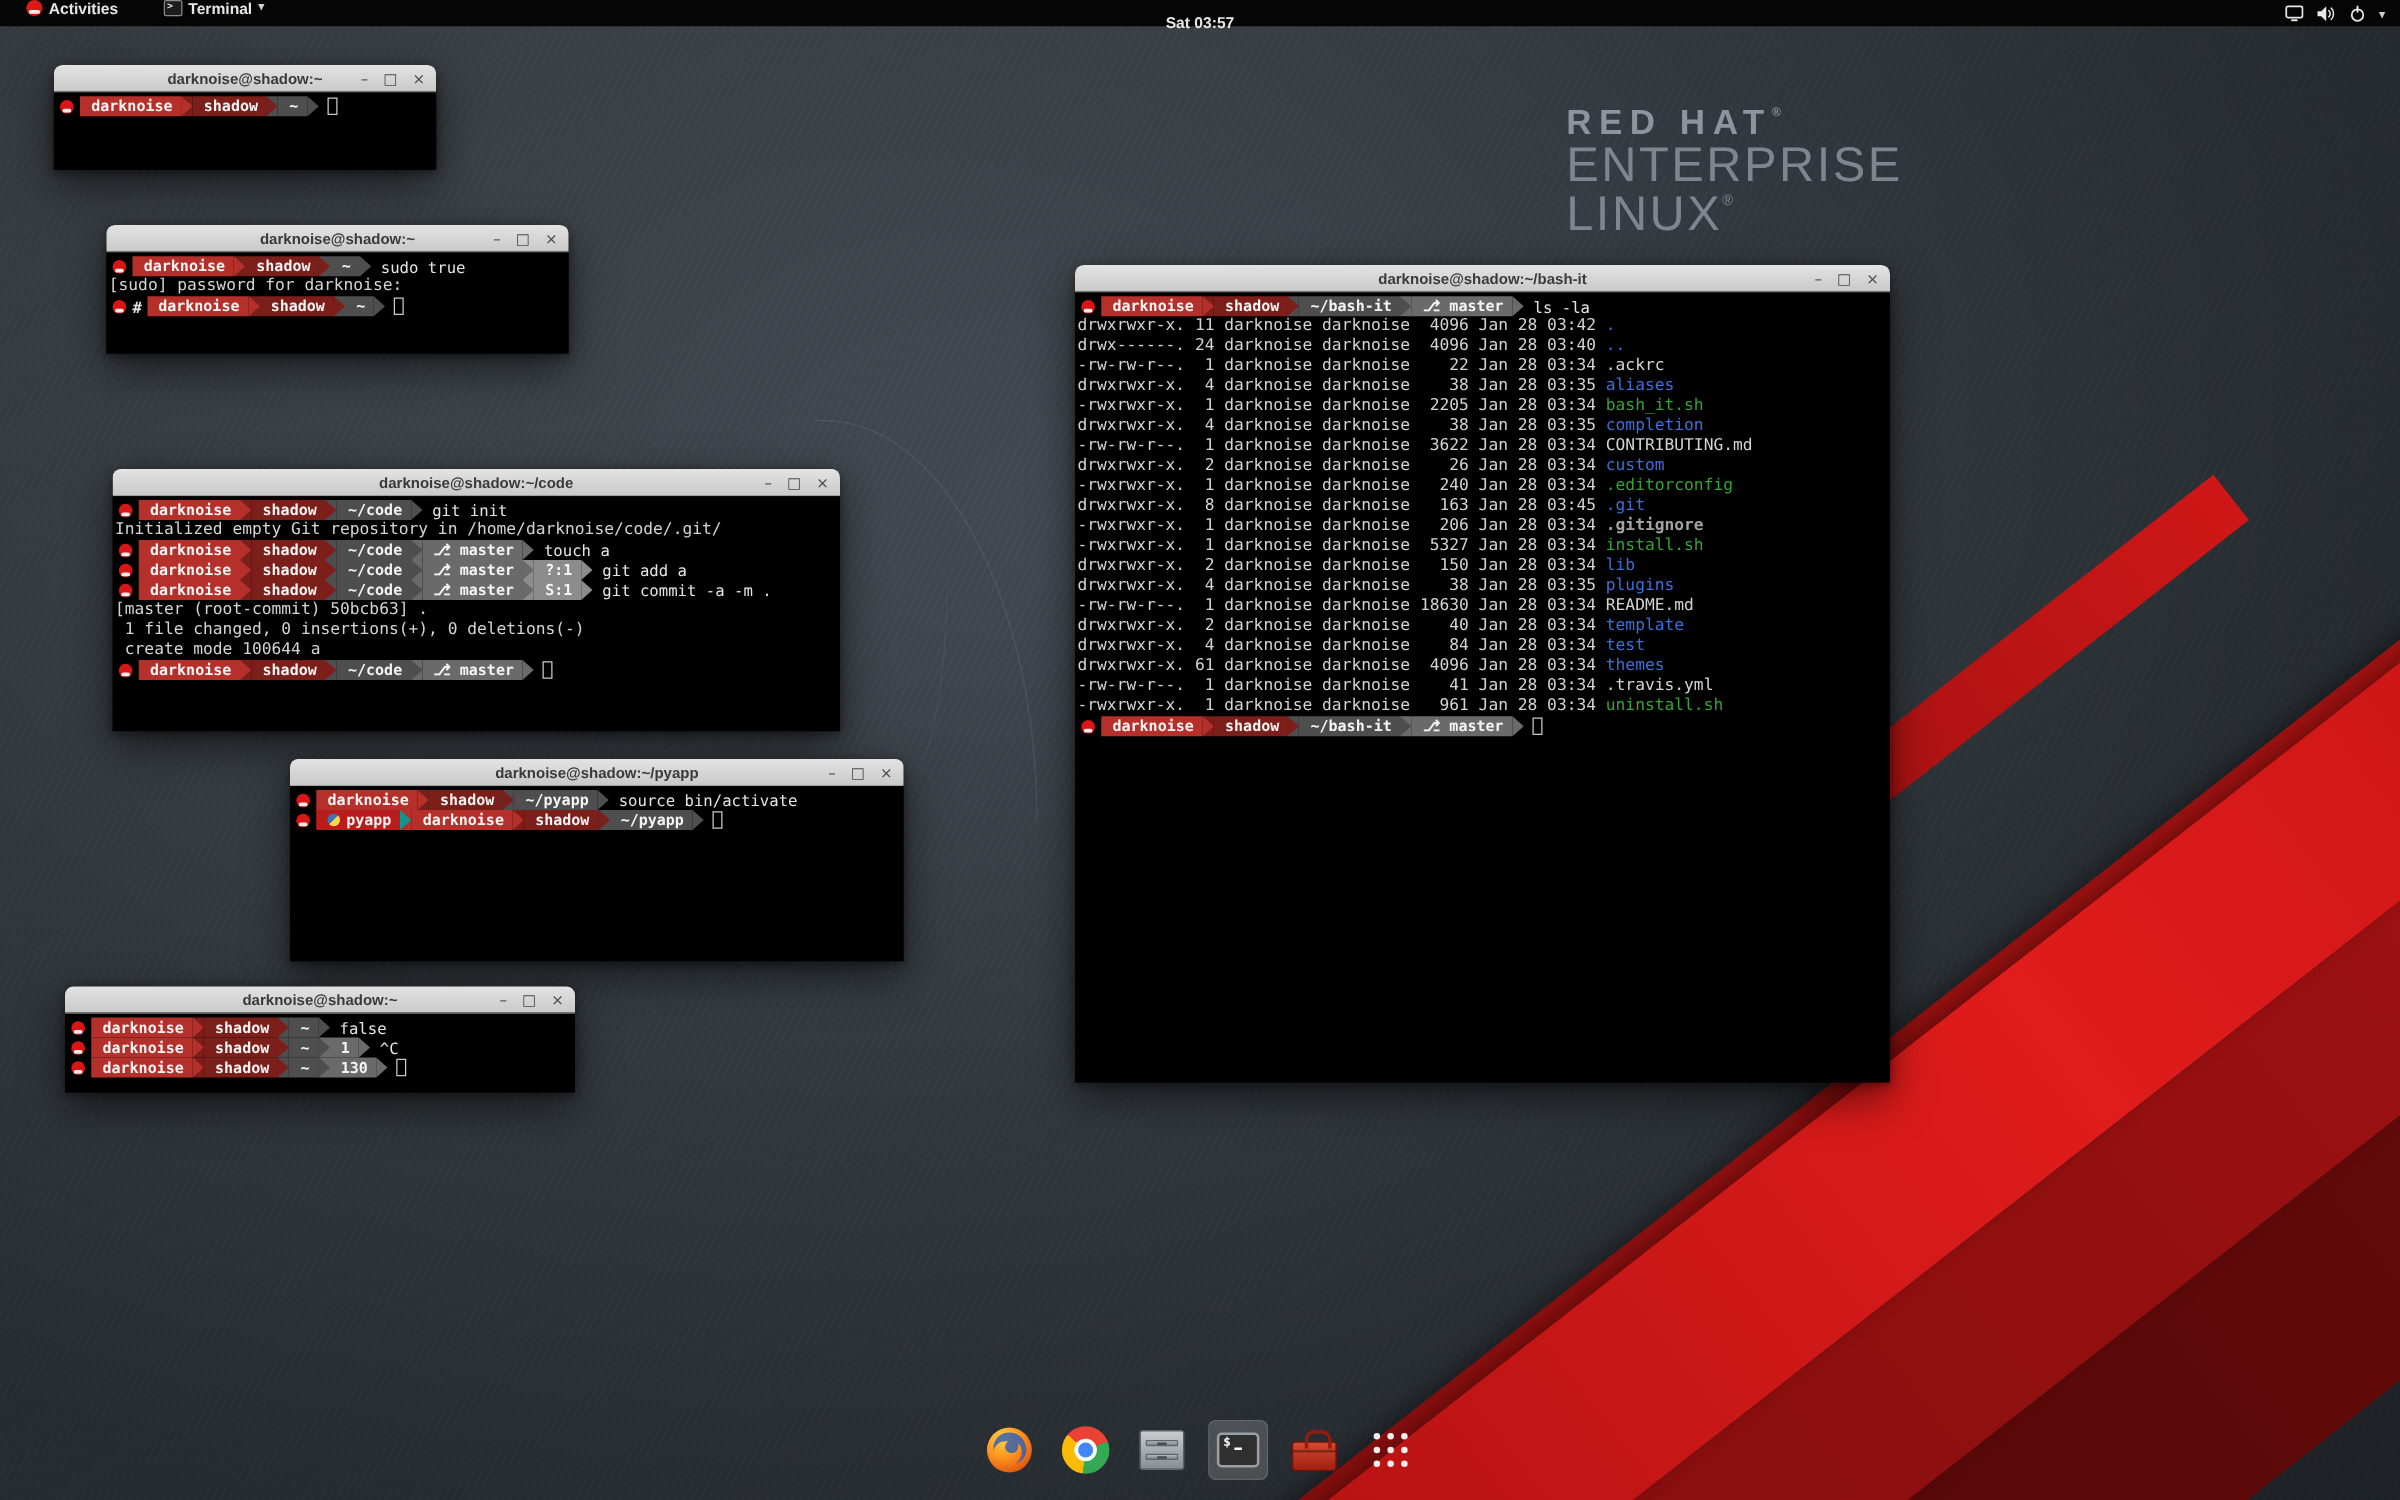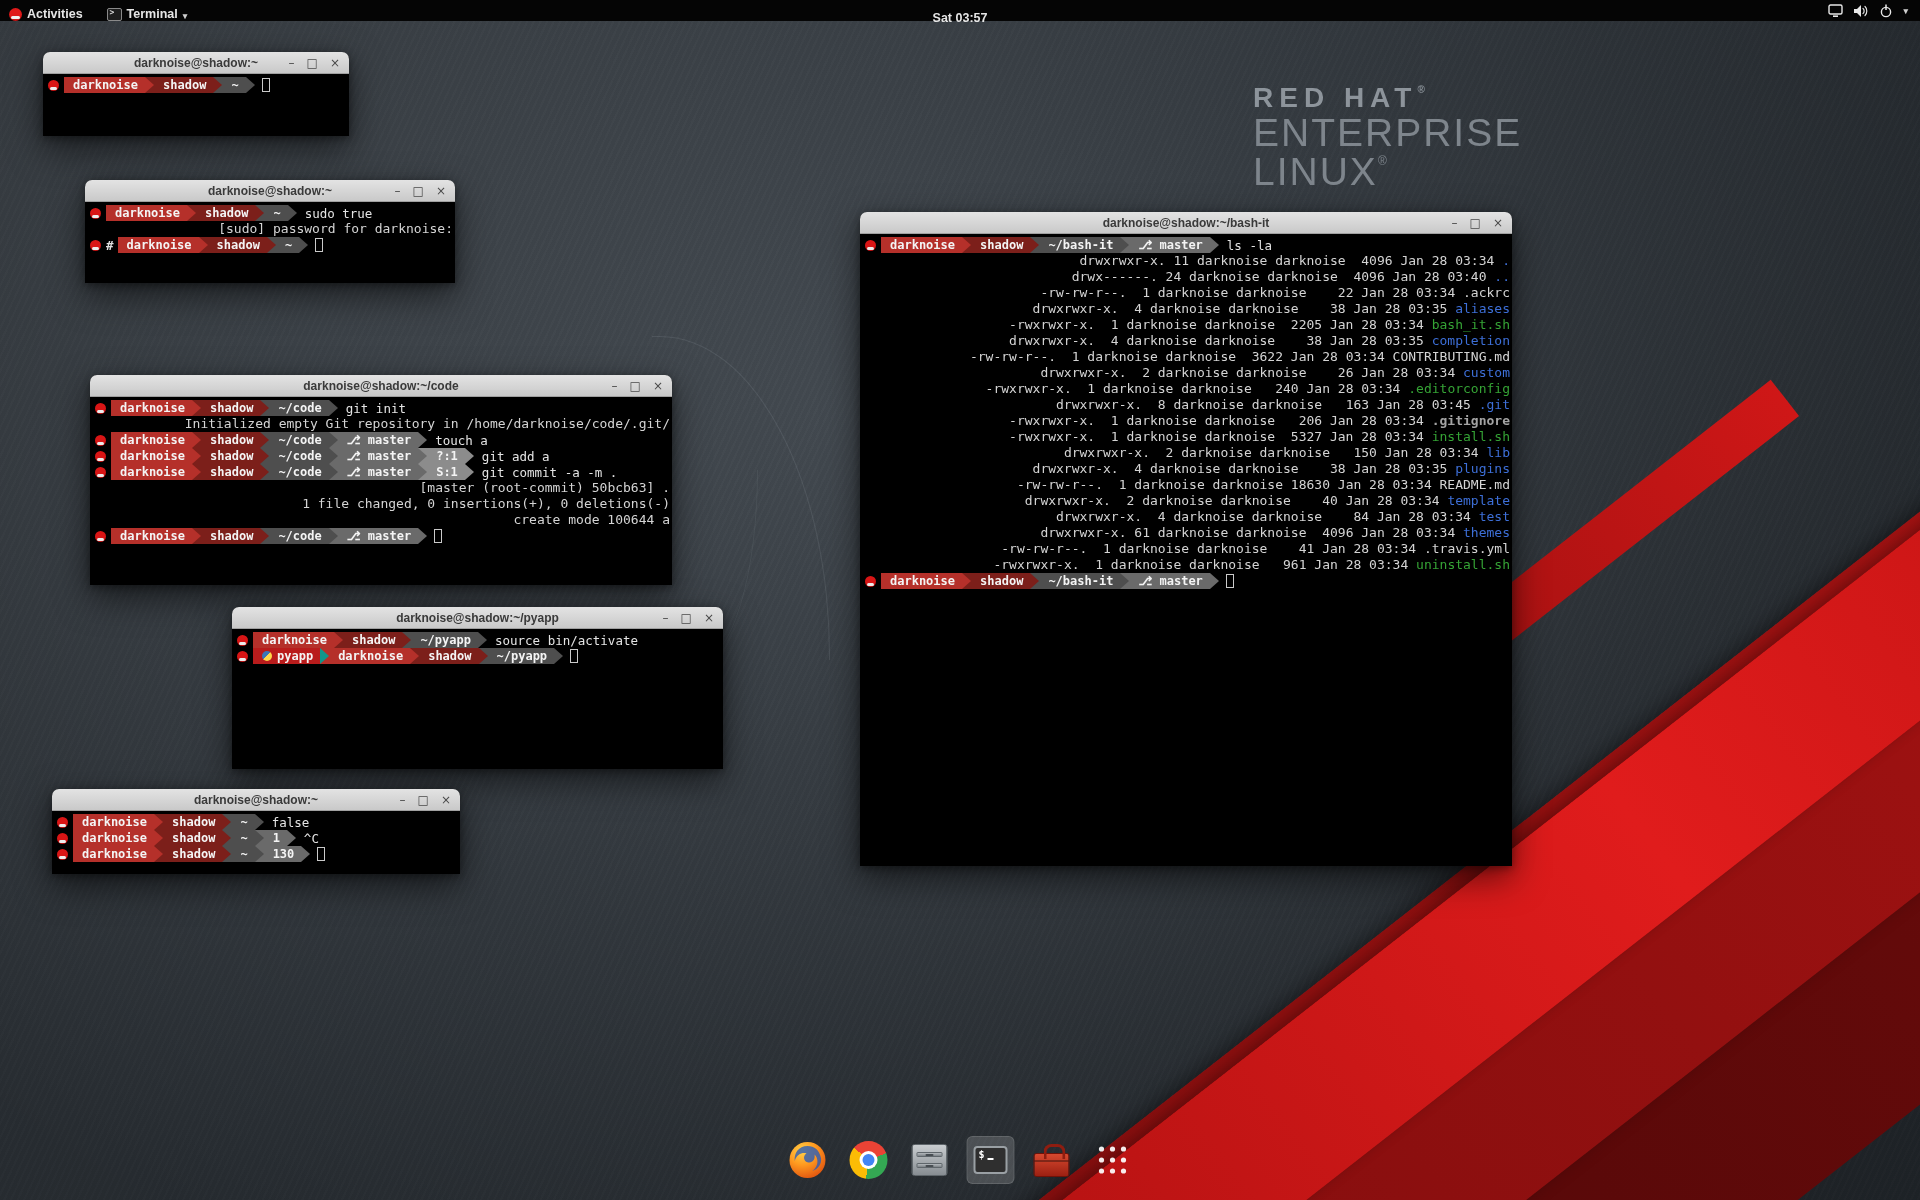"Activities" .tb-item { align-items: flex-end -> flex-start; margin-left: none -> 12px }
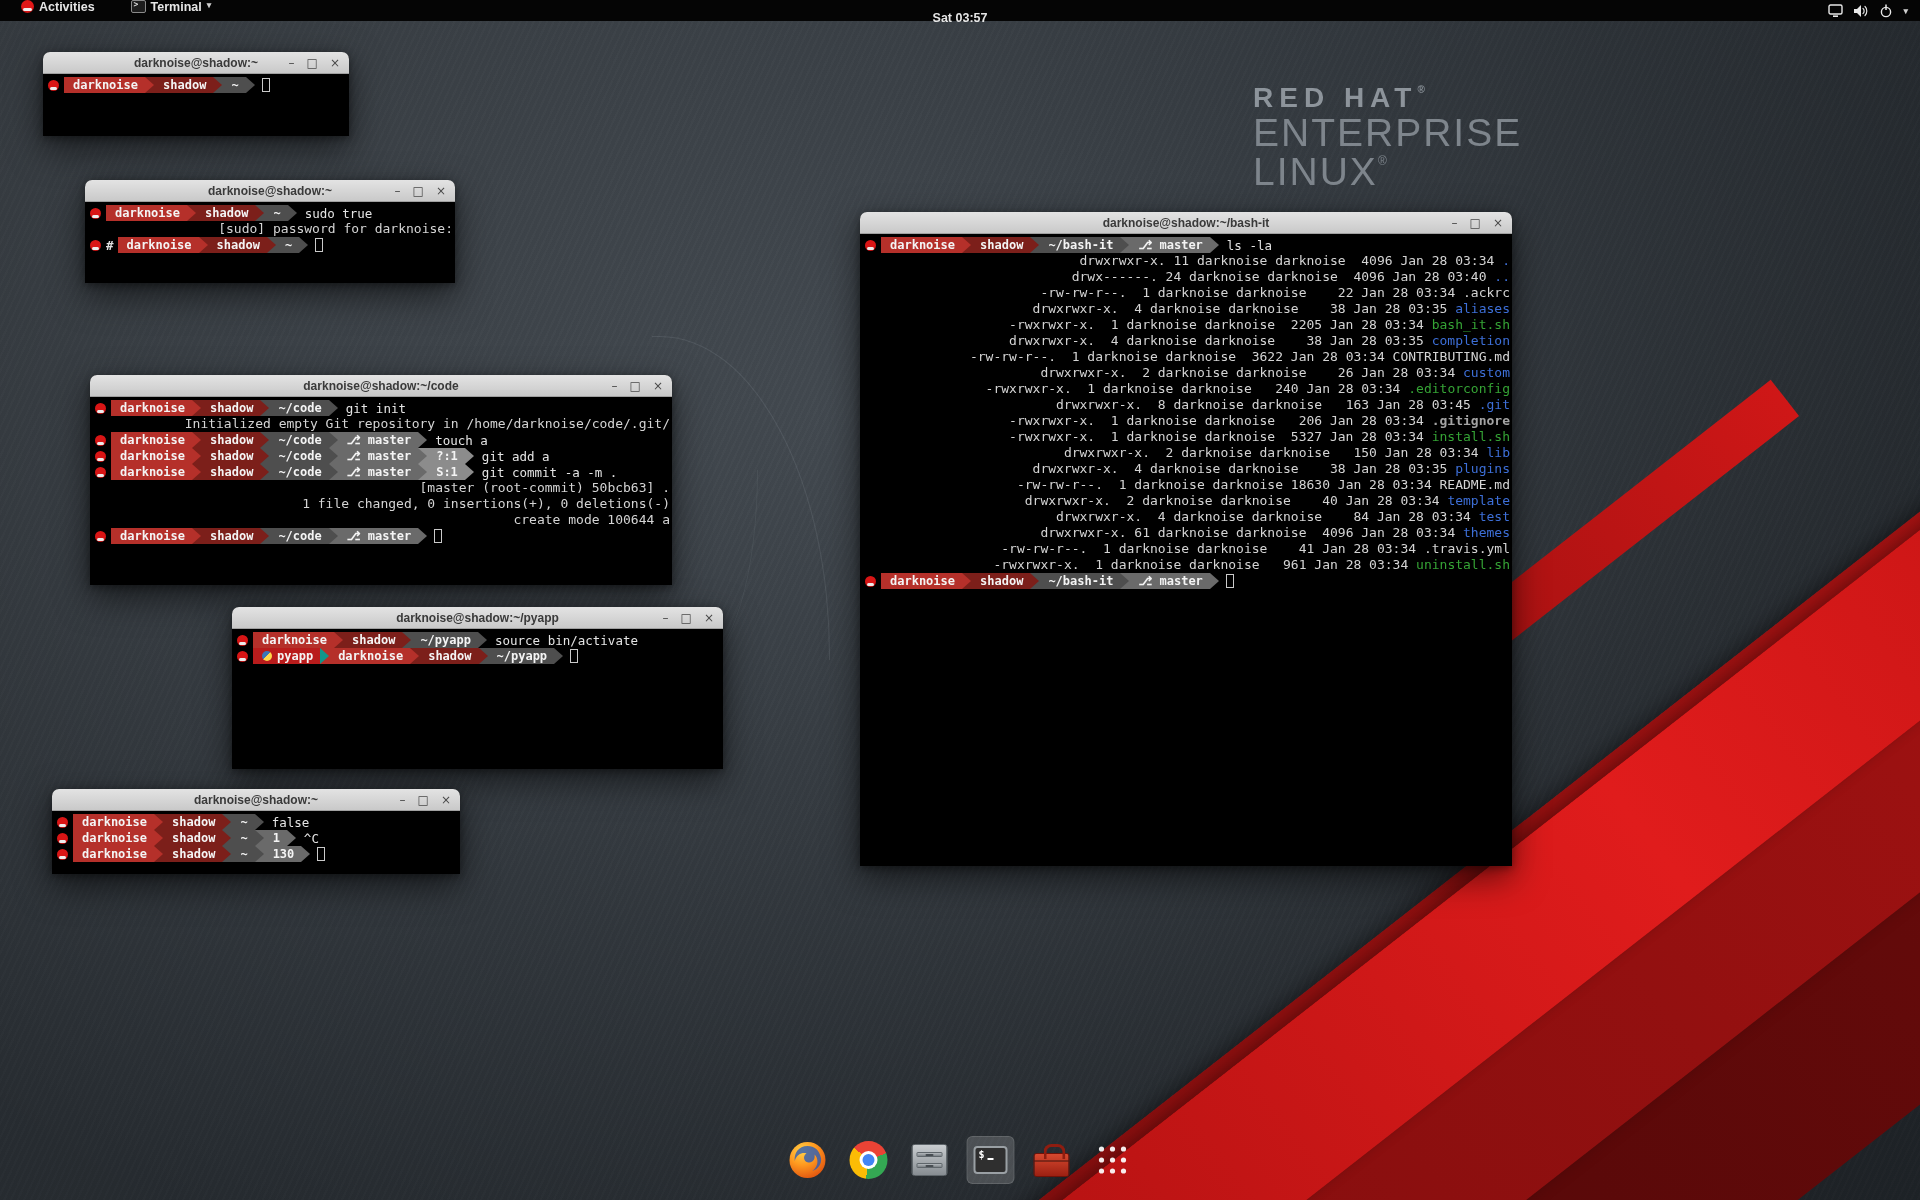"darknoise" .termbody { text-align: right -> none }
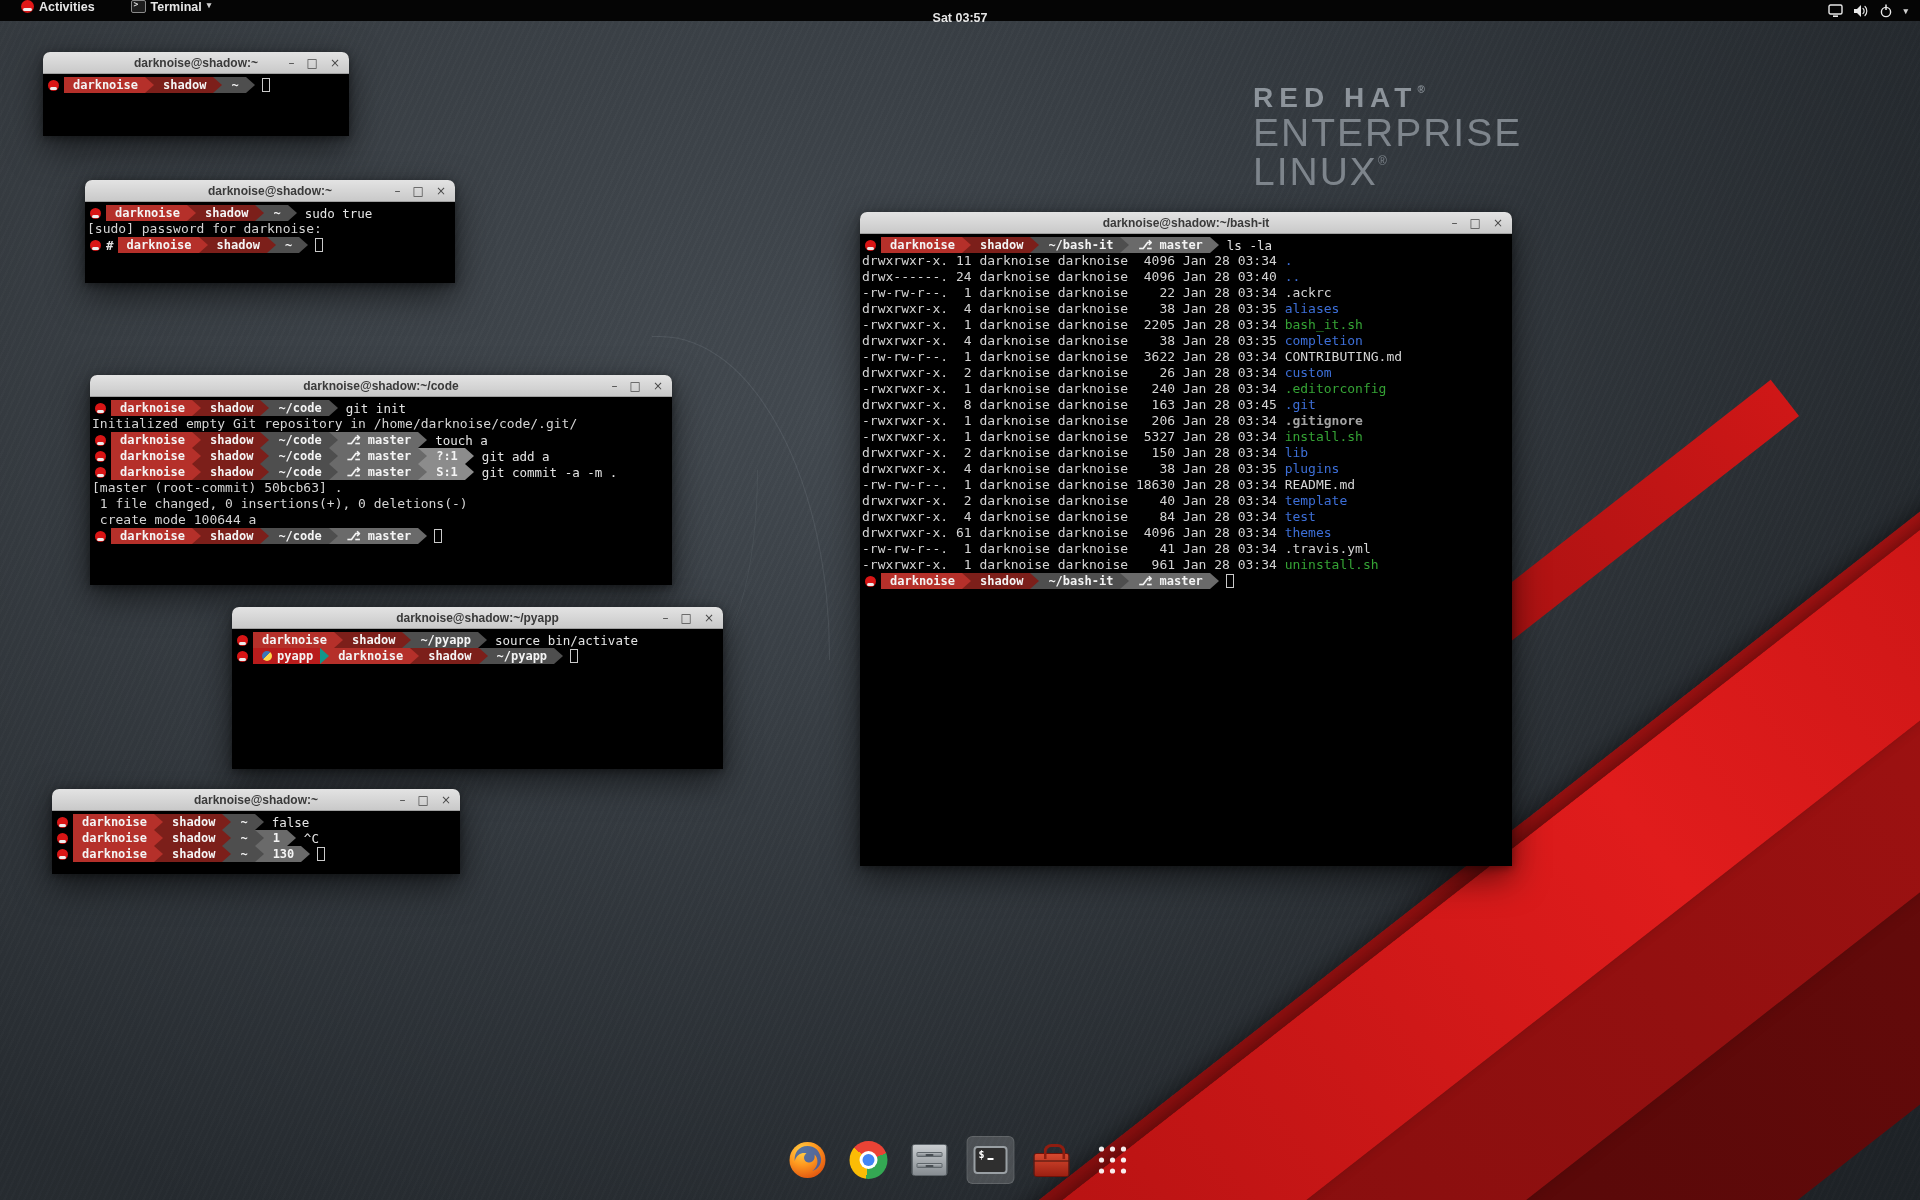"drwxrwxr-x. 11 darknoise darknoise 4096" span { text: 03:34 -> 03:42 }
